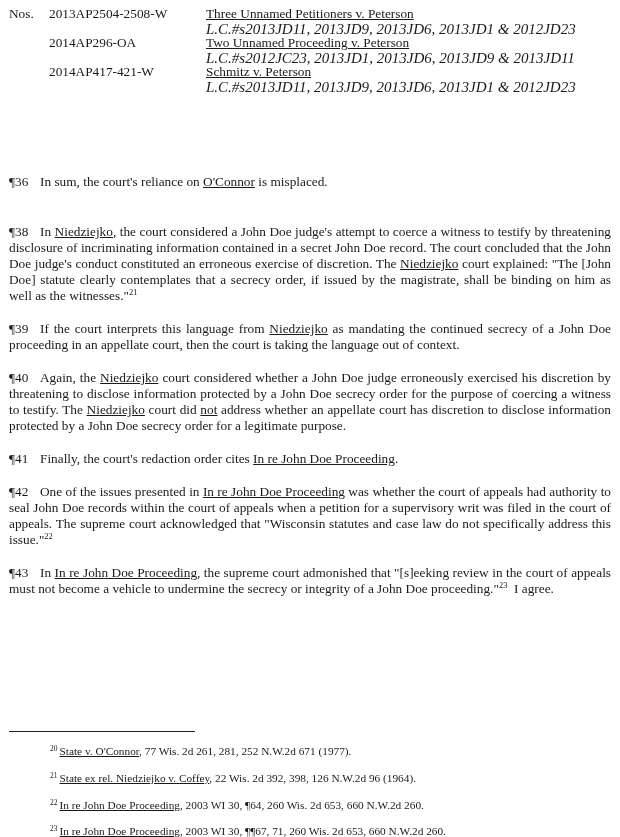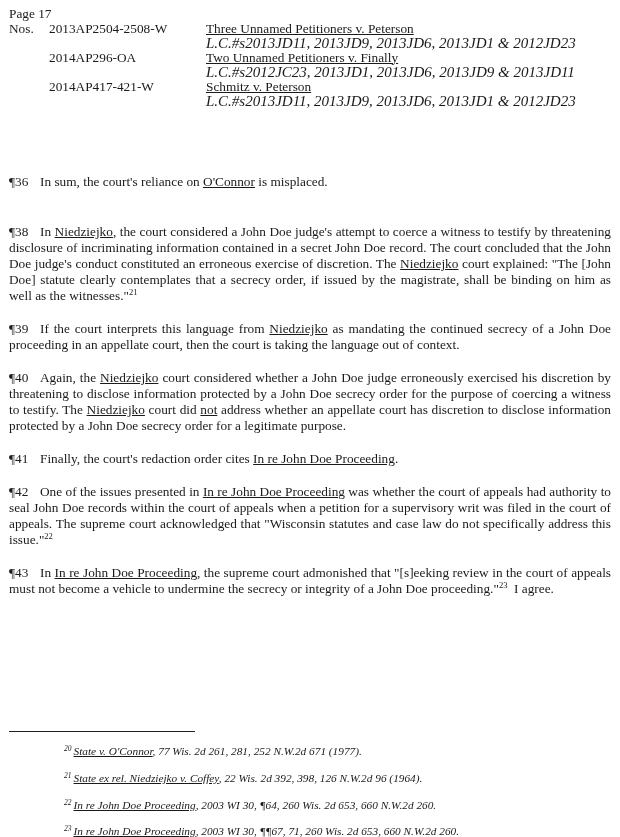"Page 17" div.line { html: <div>Page 17</div> -> none }
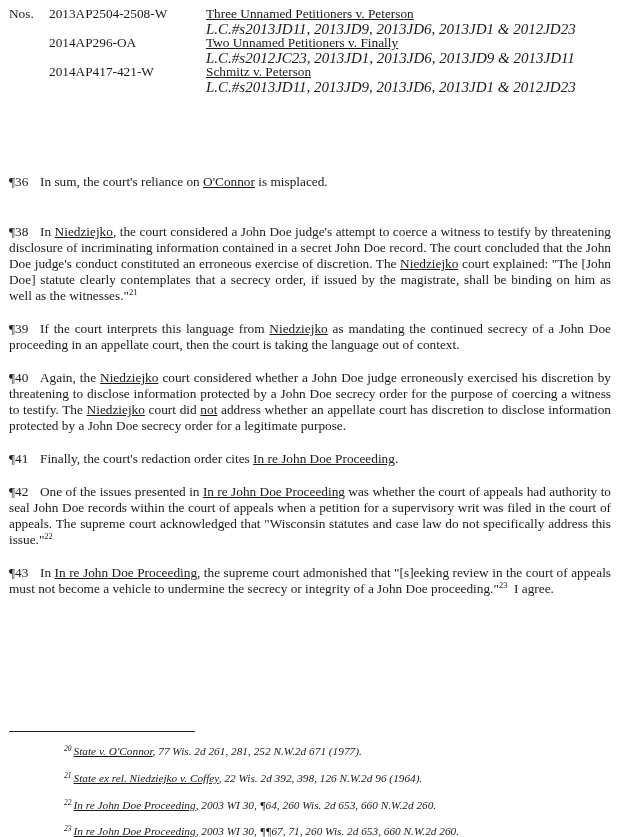"Two Unnamed Petitioners v. Finally" span.cap { text: Petitioners v. Finally -> Proceeding v. Peterson }
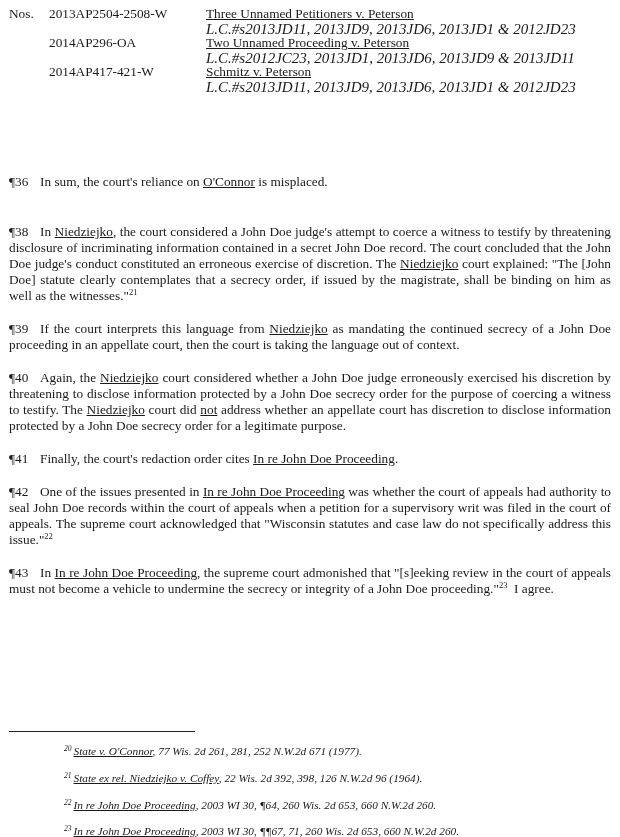"20 State v. O'Connor, 77" .fn { font-style: italic -> none; left: 64px -> 50px }
